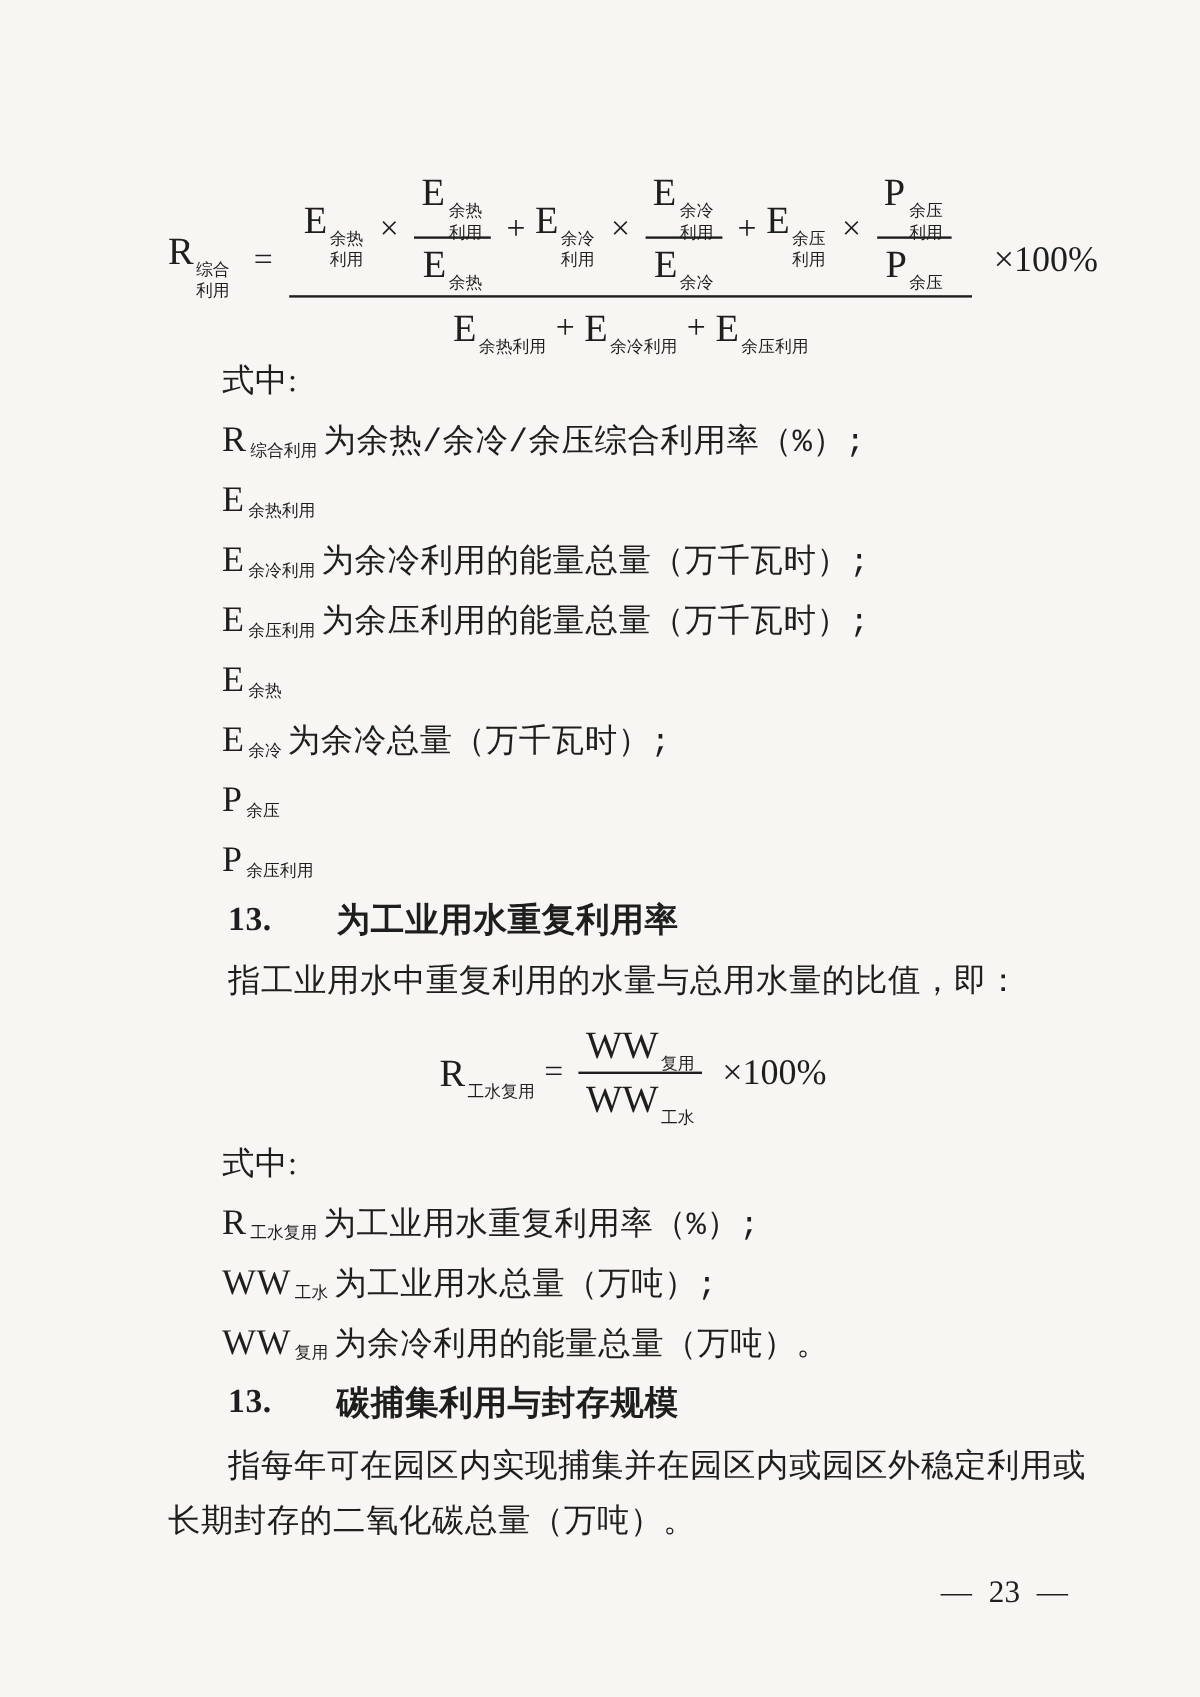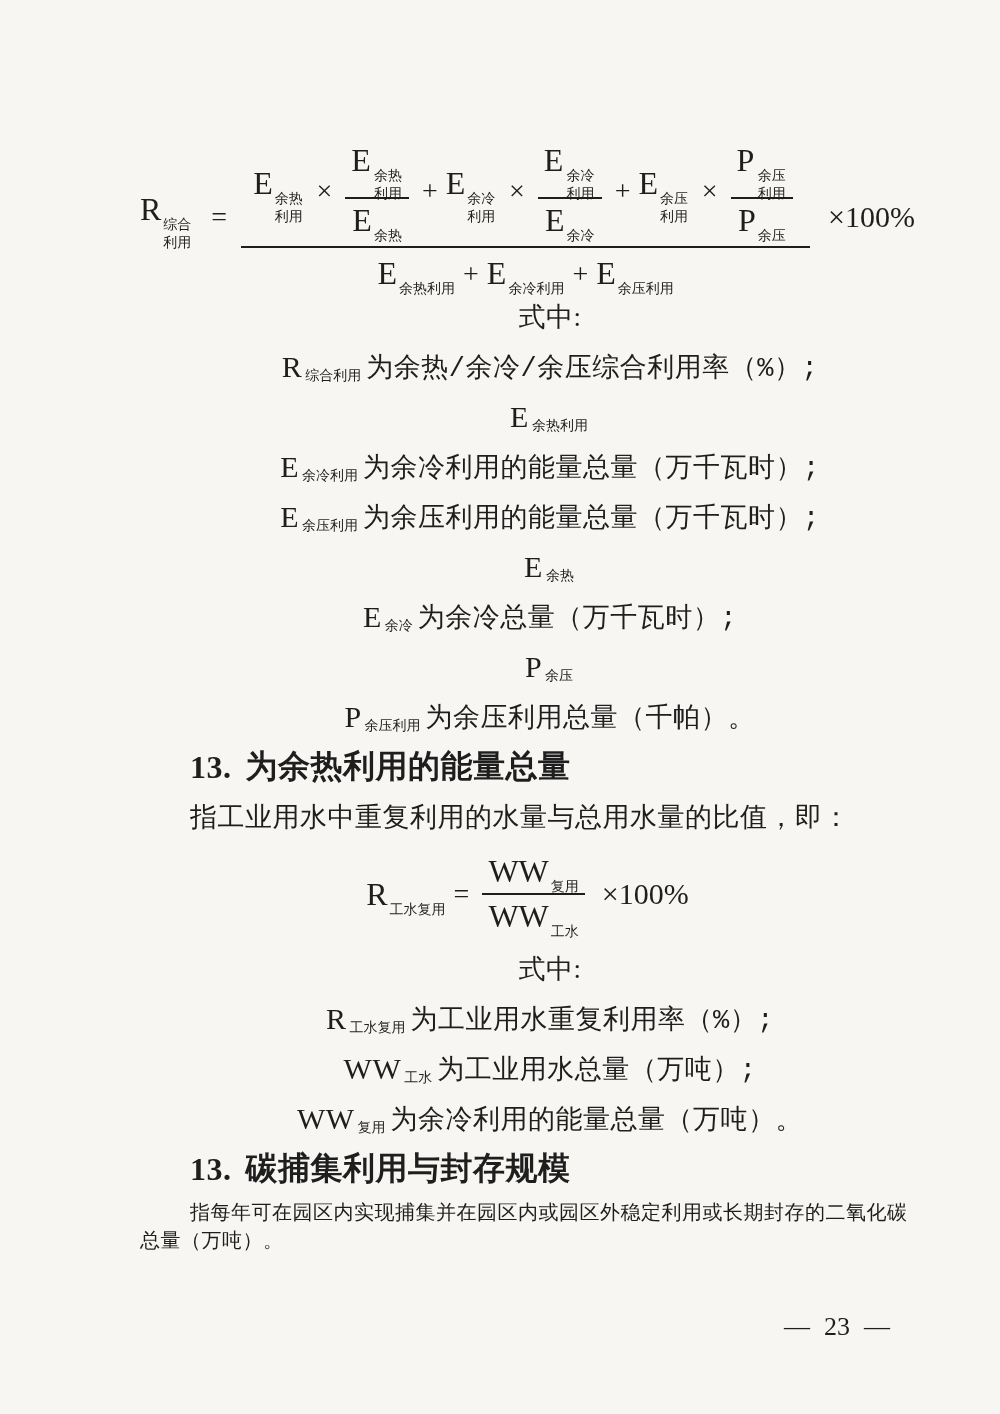"式中:" .indent-sym { justify-content: center -> none }
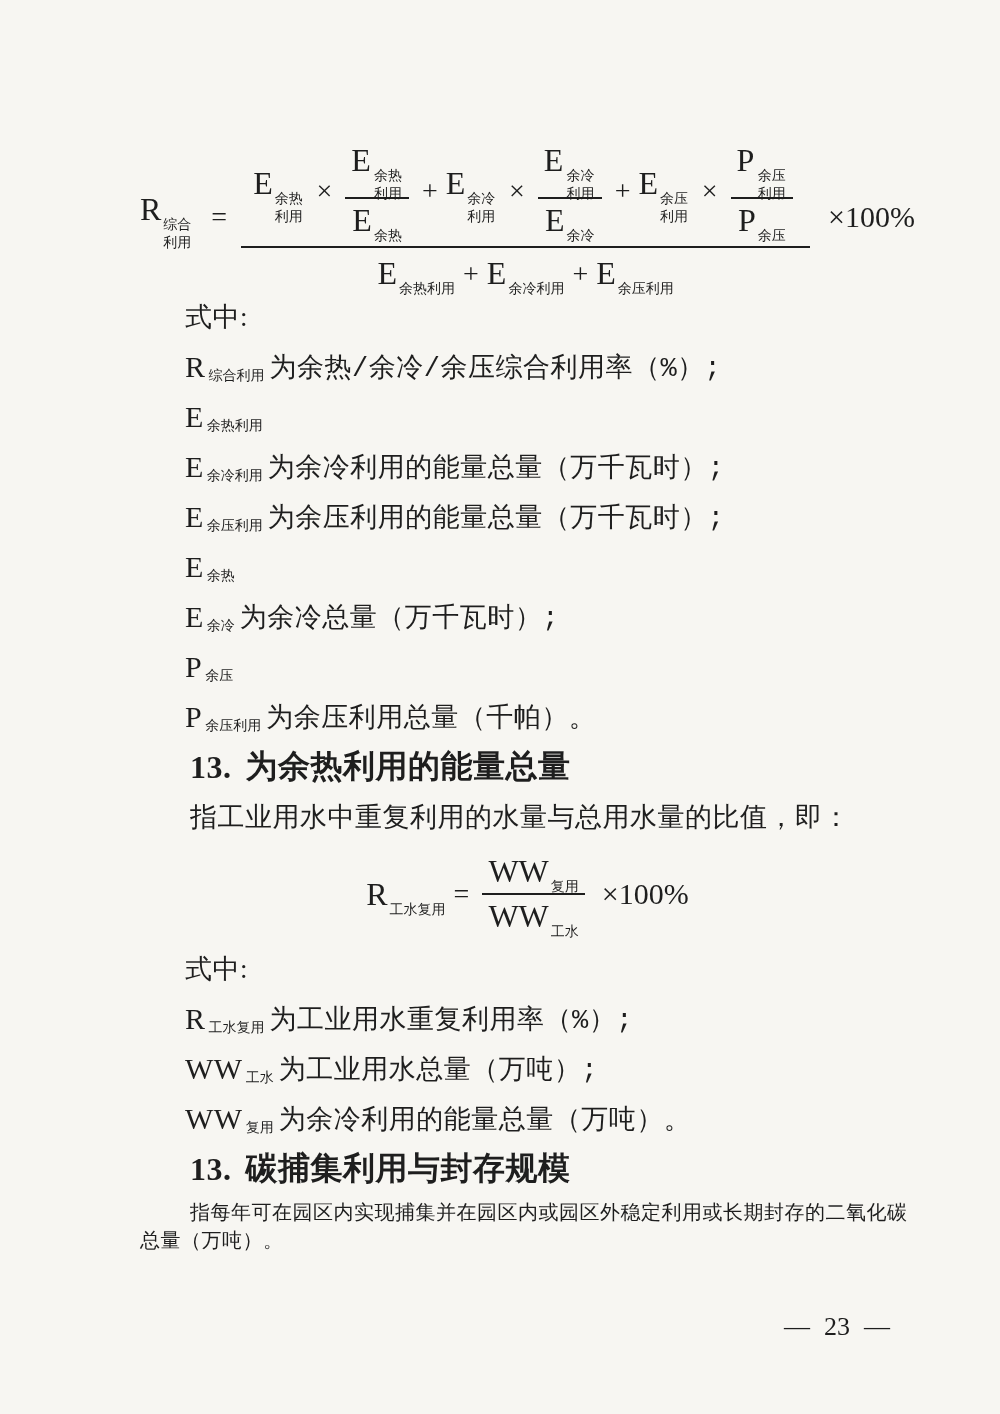"为余压利用总量（千帕）。" span.dtext { html: <span>为余压利用总量（千帕）。</span> -> none }
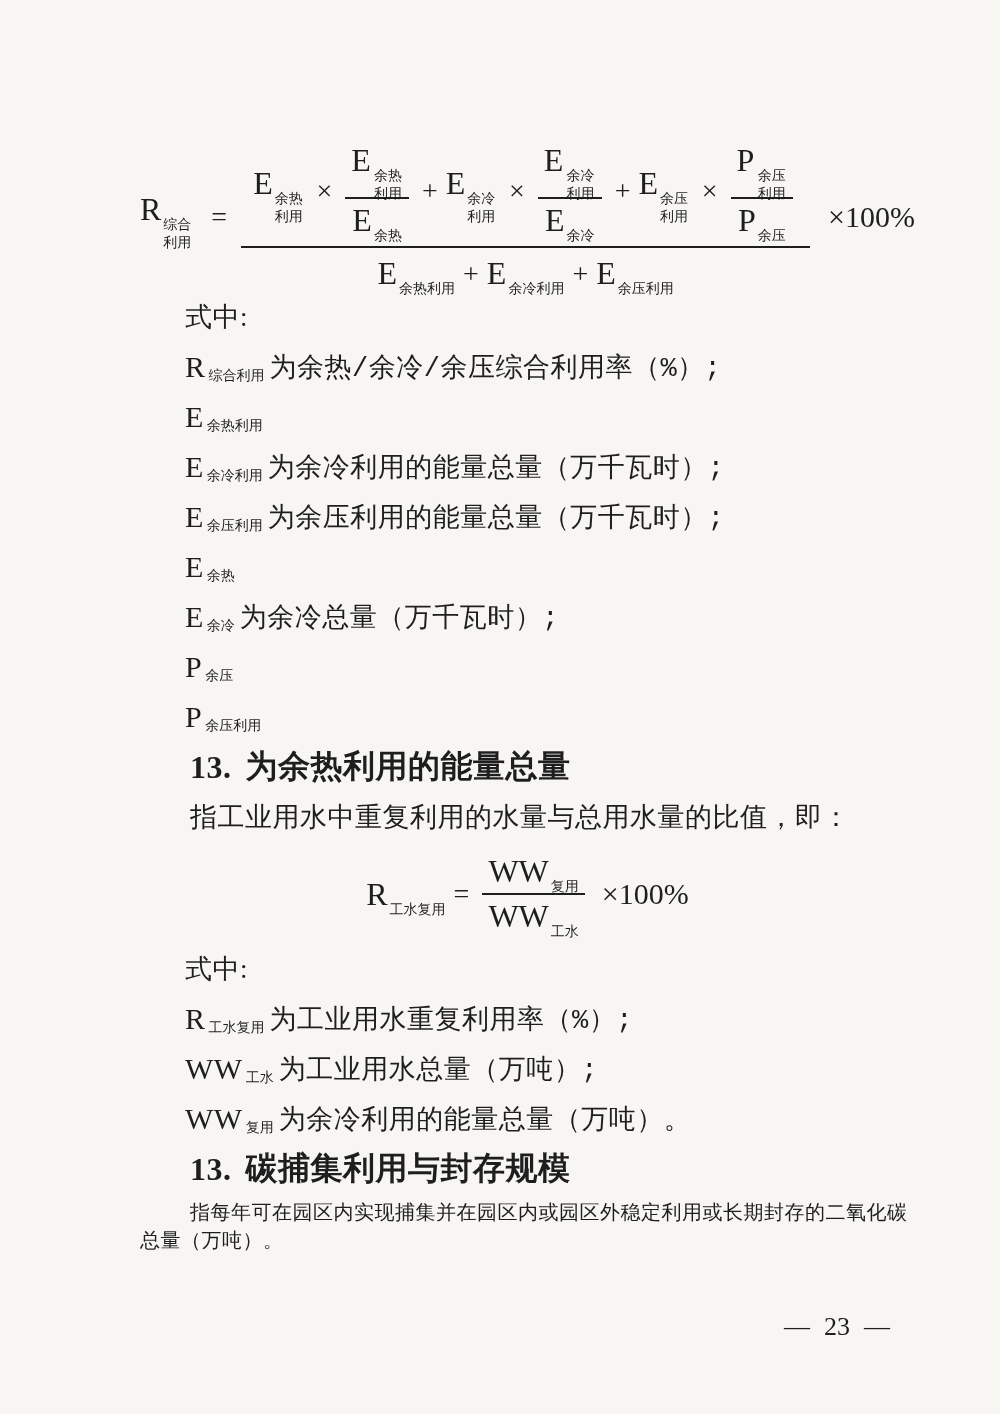"13." .heading { font-size: 32px -> 28px; gap: none -> 40px }
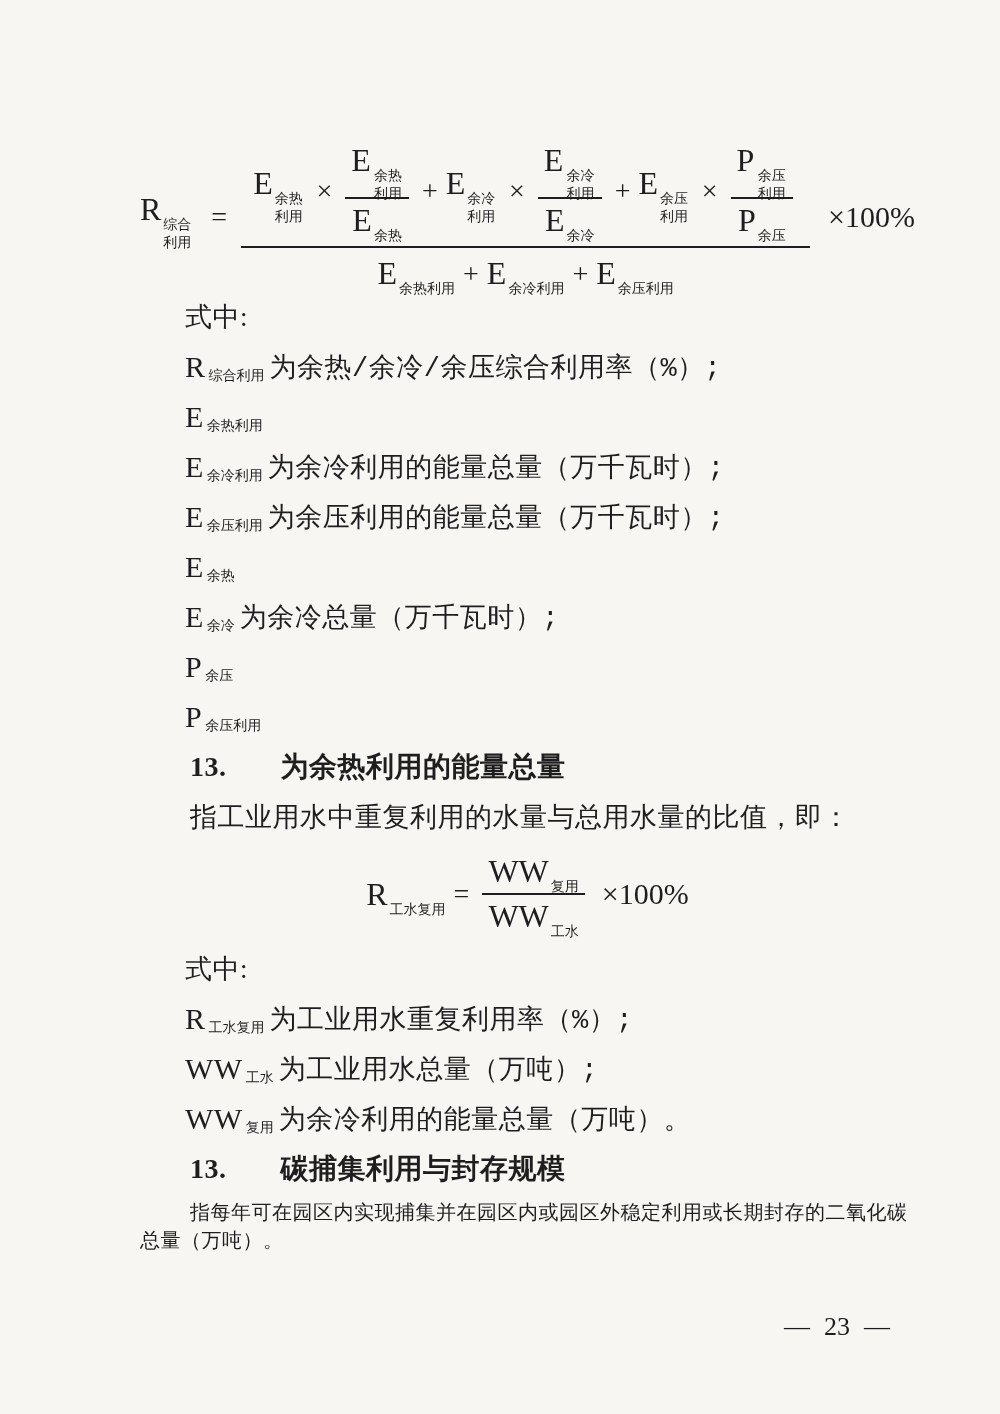"为余热利用的能量总量" span { text: 余热利用的能量总量 -> 工业用水重复利用率 }
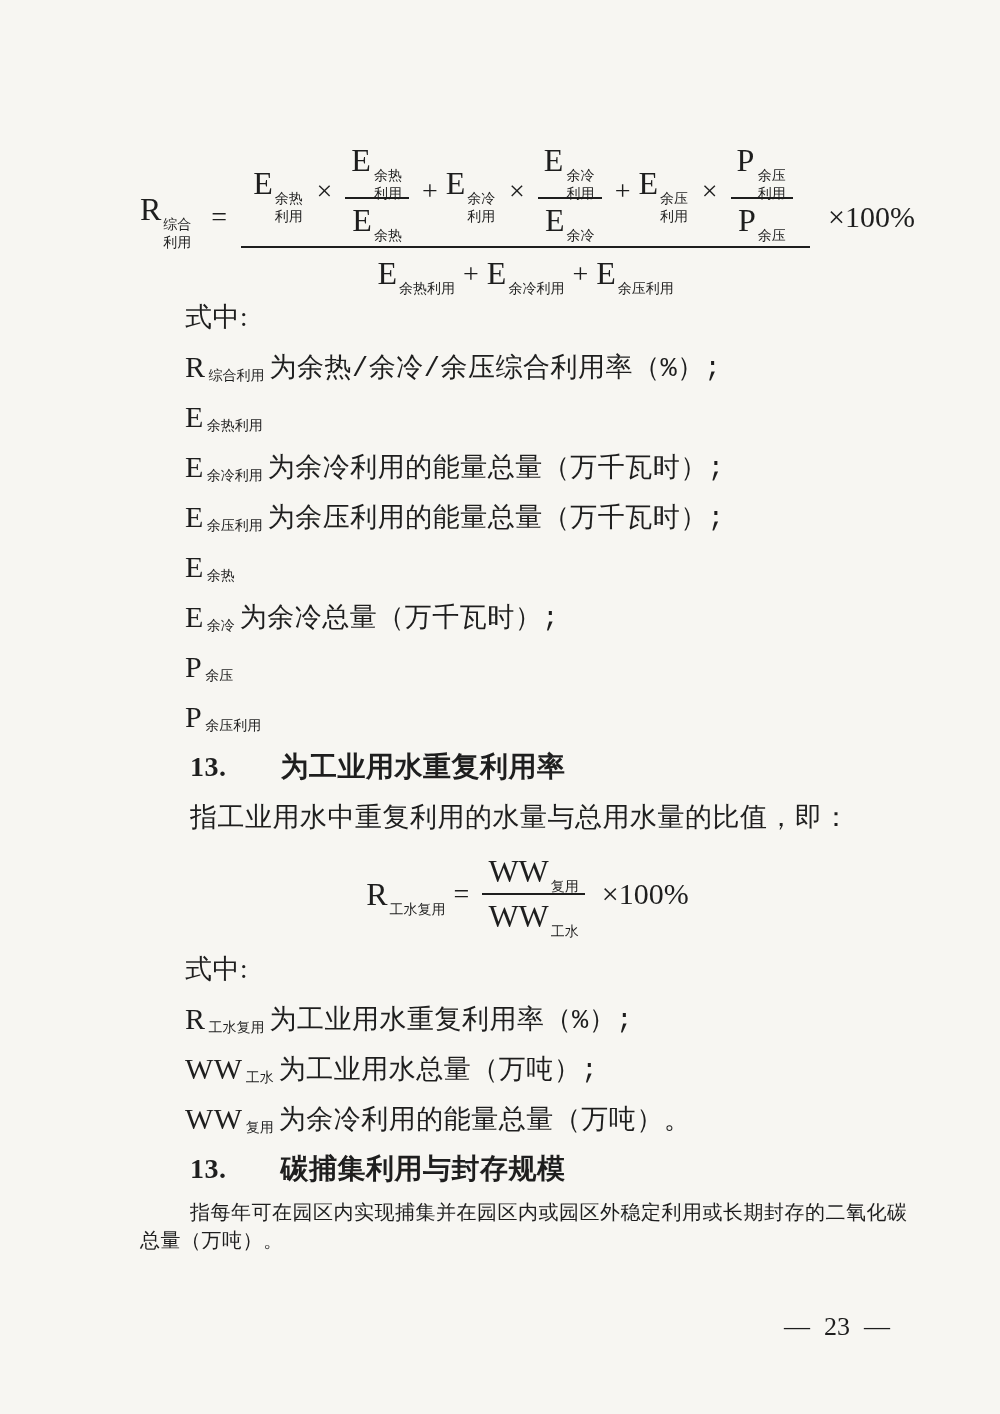"指每年可在园区内实现捕集并在园区内或园区外稳定利用或长期封存的二氧化碳总量（万吨" .para { font-size: 20px -> 27px; line-height: 28px -> 46px }
